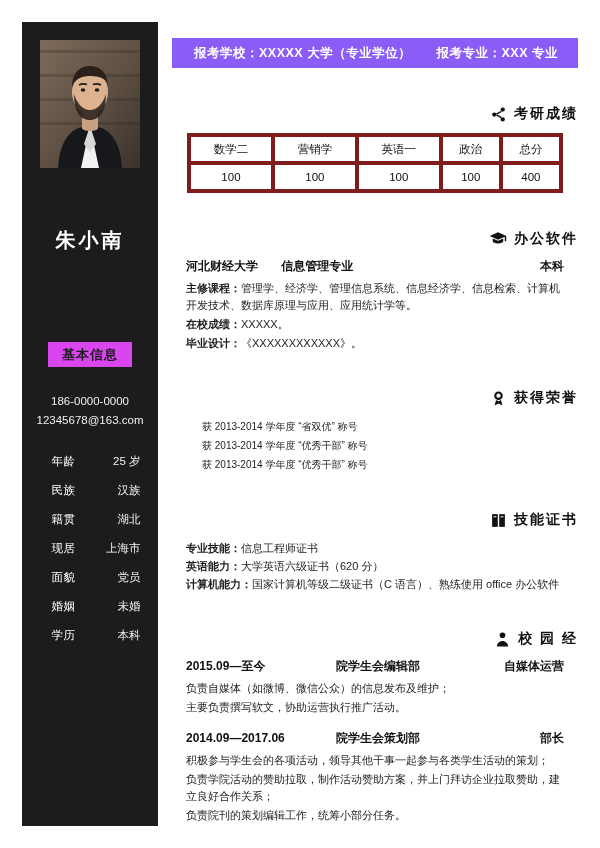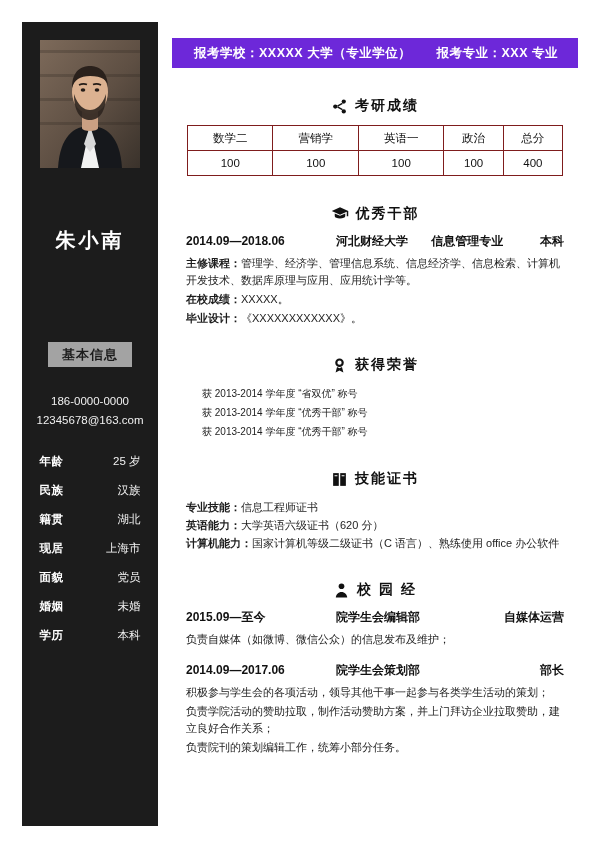"报考学校：XXXXX 大学（专业学位）" .topbar { background: #6d28d9 -> #8b5cf6 }
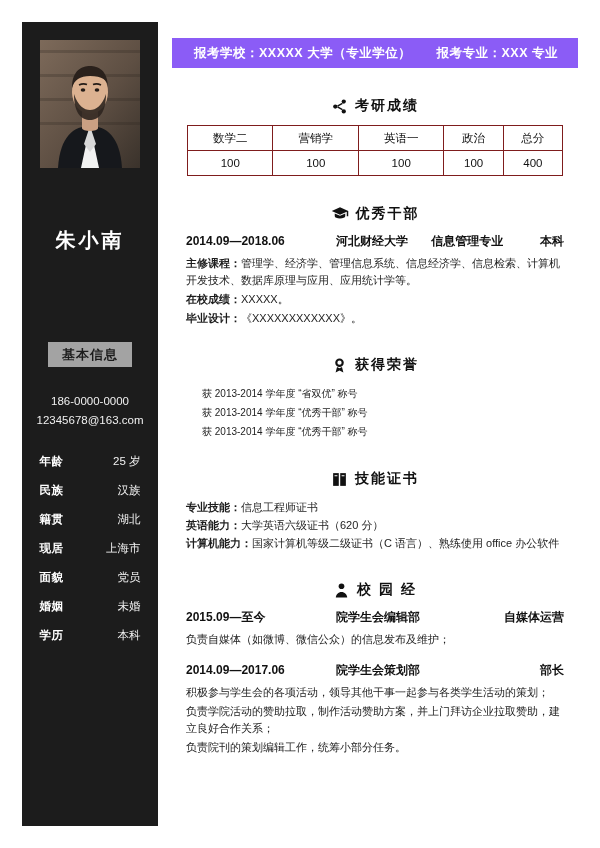"考研成绩" .sec-head { justify-content: center -> flex-end; margin-top: 29px -> 37px }
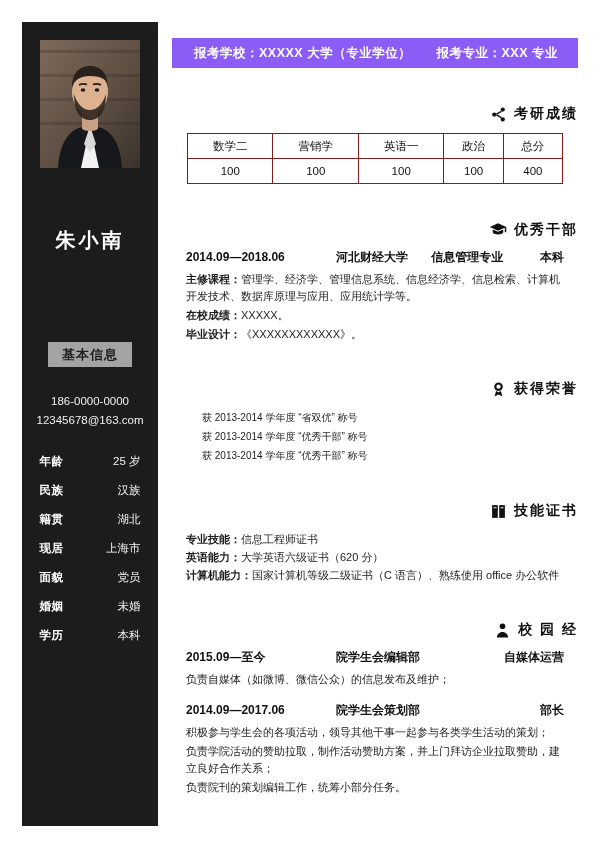"数学二" table.scores td { border: 1px solid #7f1d1d -> 4px solid #7f1d1d }
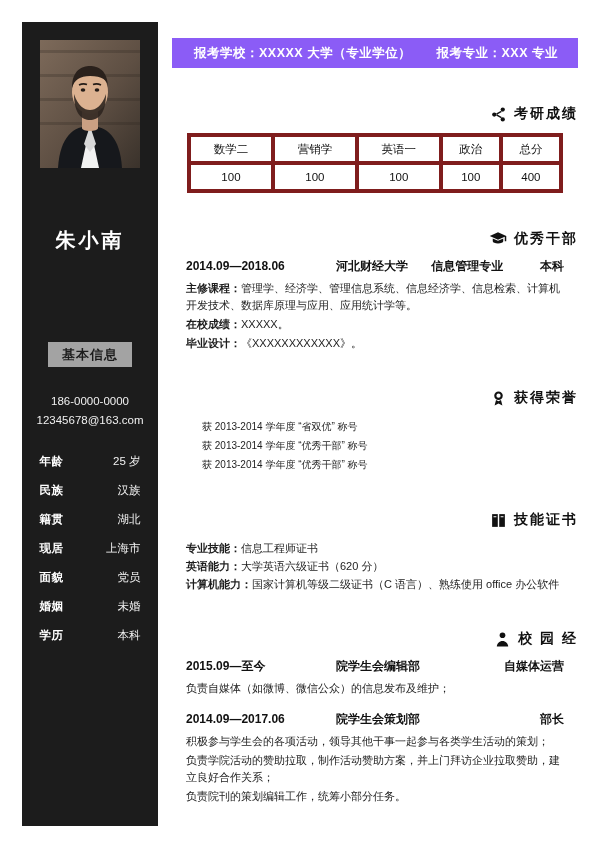"优秀干部" span.ttl { text: 优秀干部 -> 办公软件 }
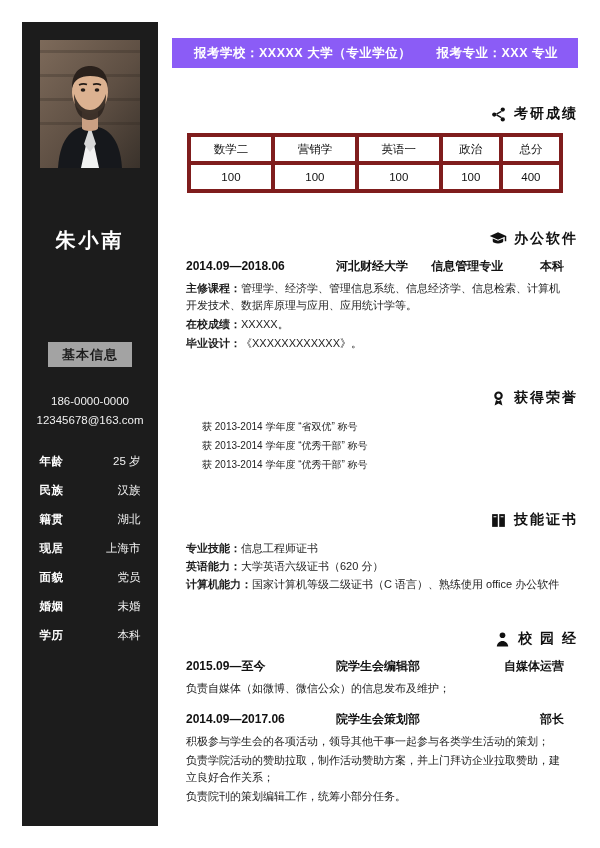"2014.09—2018.06" span.date { html: <span>2014.09—2018.06</span> -> none }
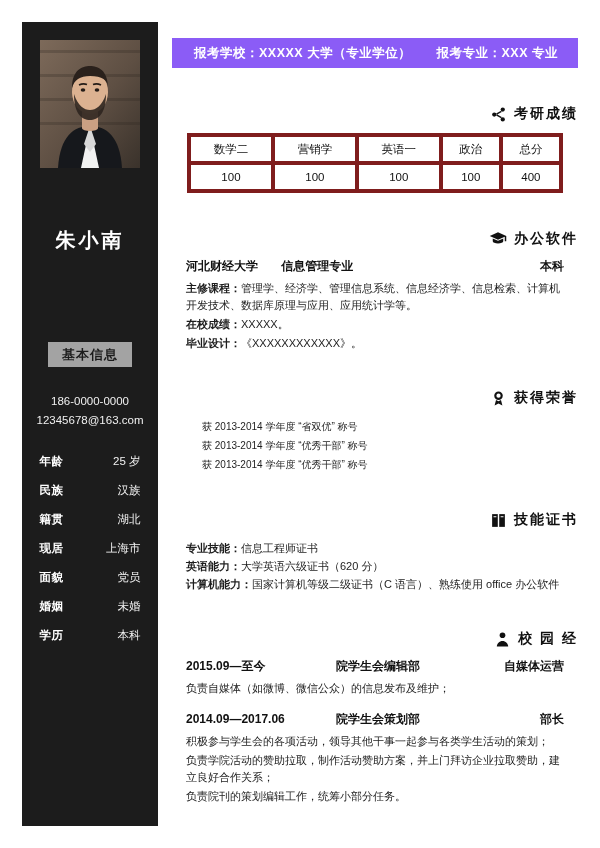"基本信息" .section-chip { background: #a3a3a3 -> #d946ef }
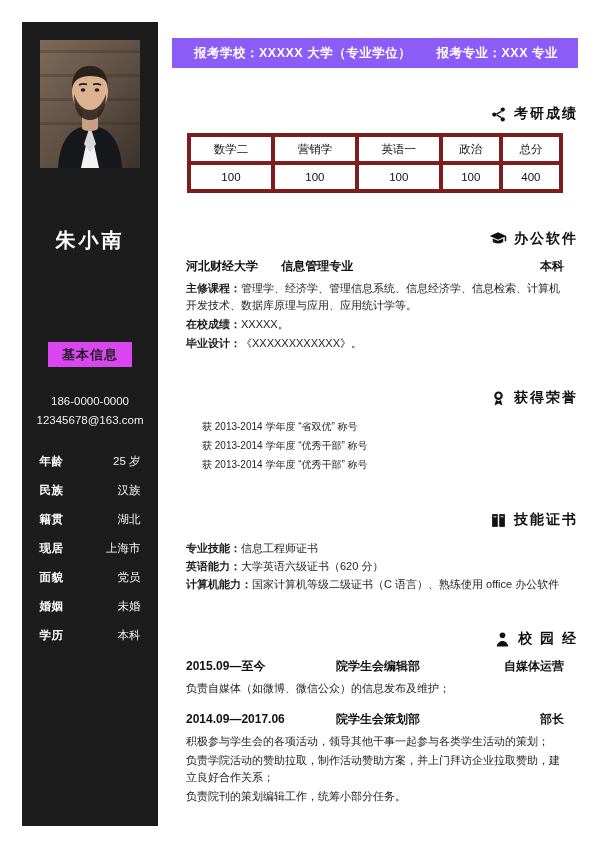"年龄" .inforow .k { font-weight: bold -> normal; text-align: none -> right }
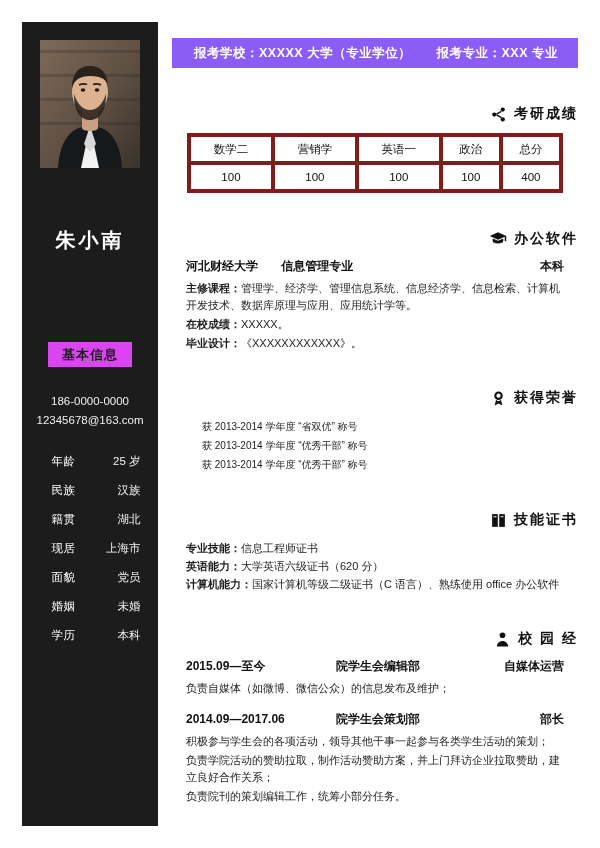"主要负责撰写软文，协助运营执行推广活动。" p.para { html: none -> <p>主要负责撰写软文，协助运营执行推广活动。</p> }
